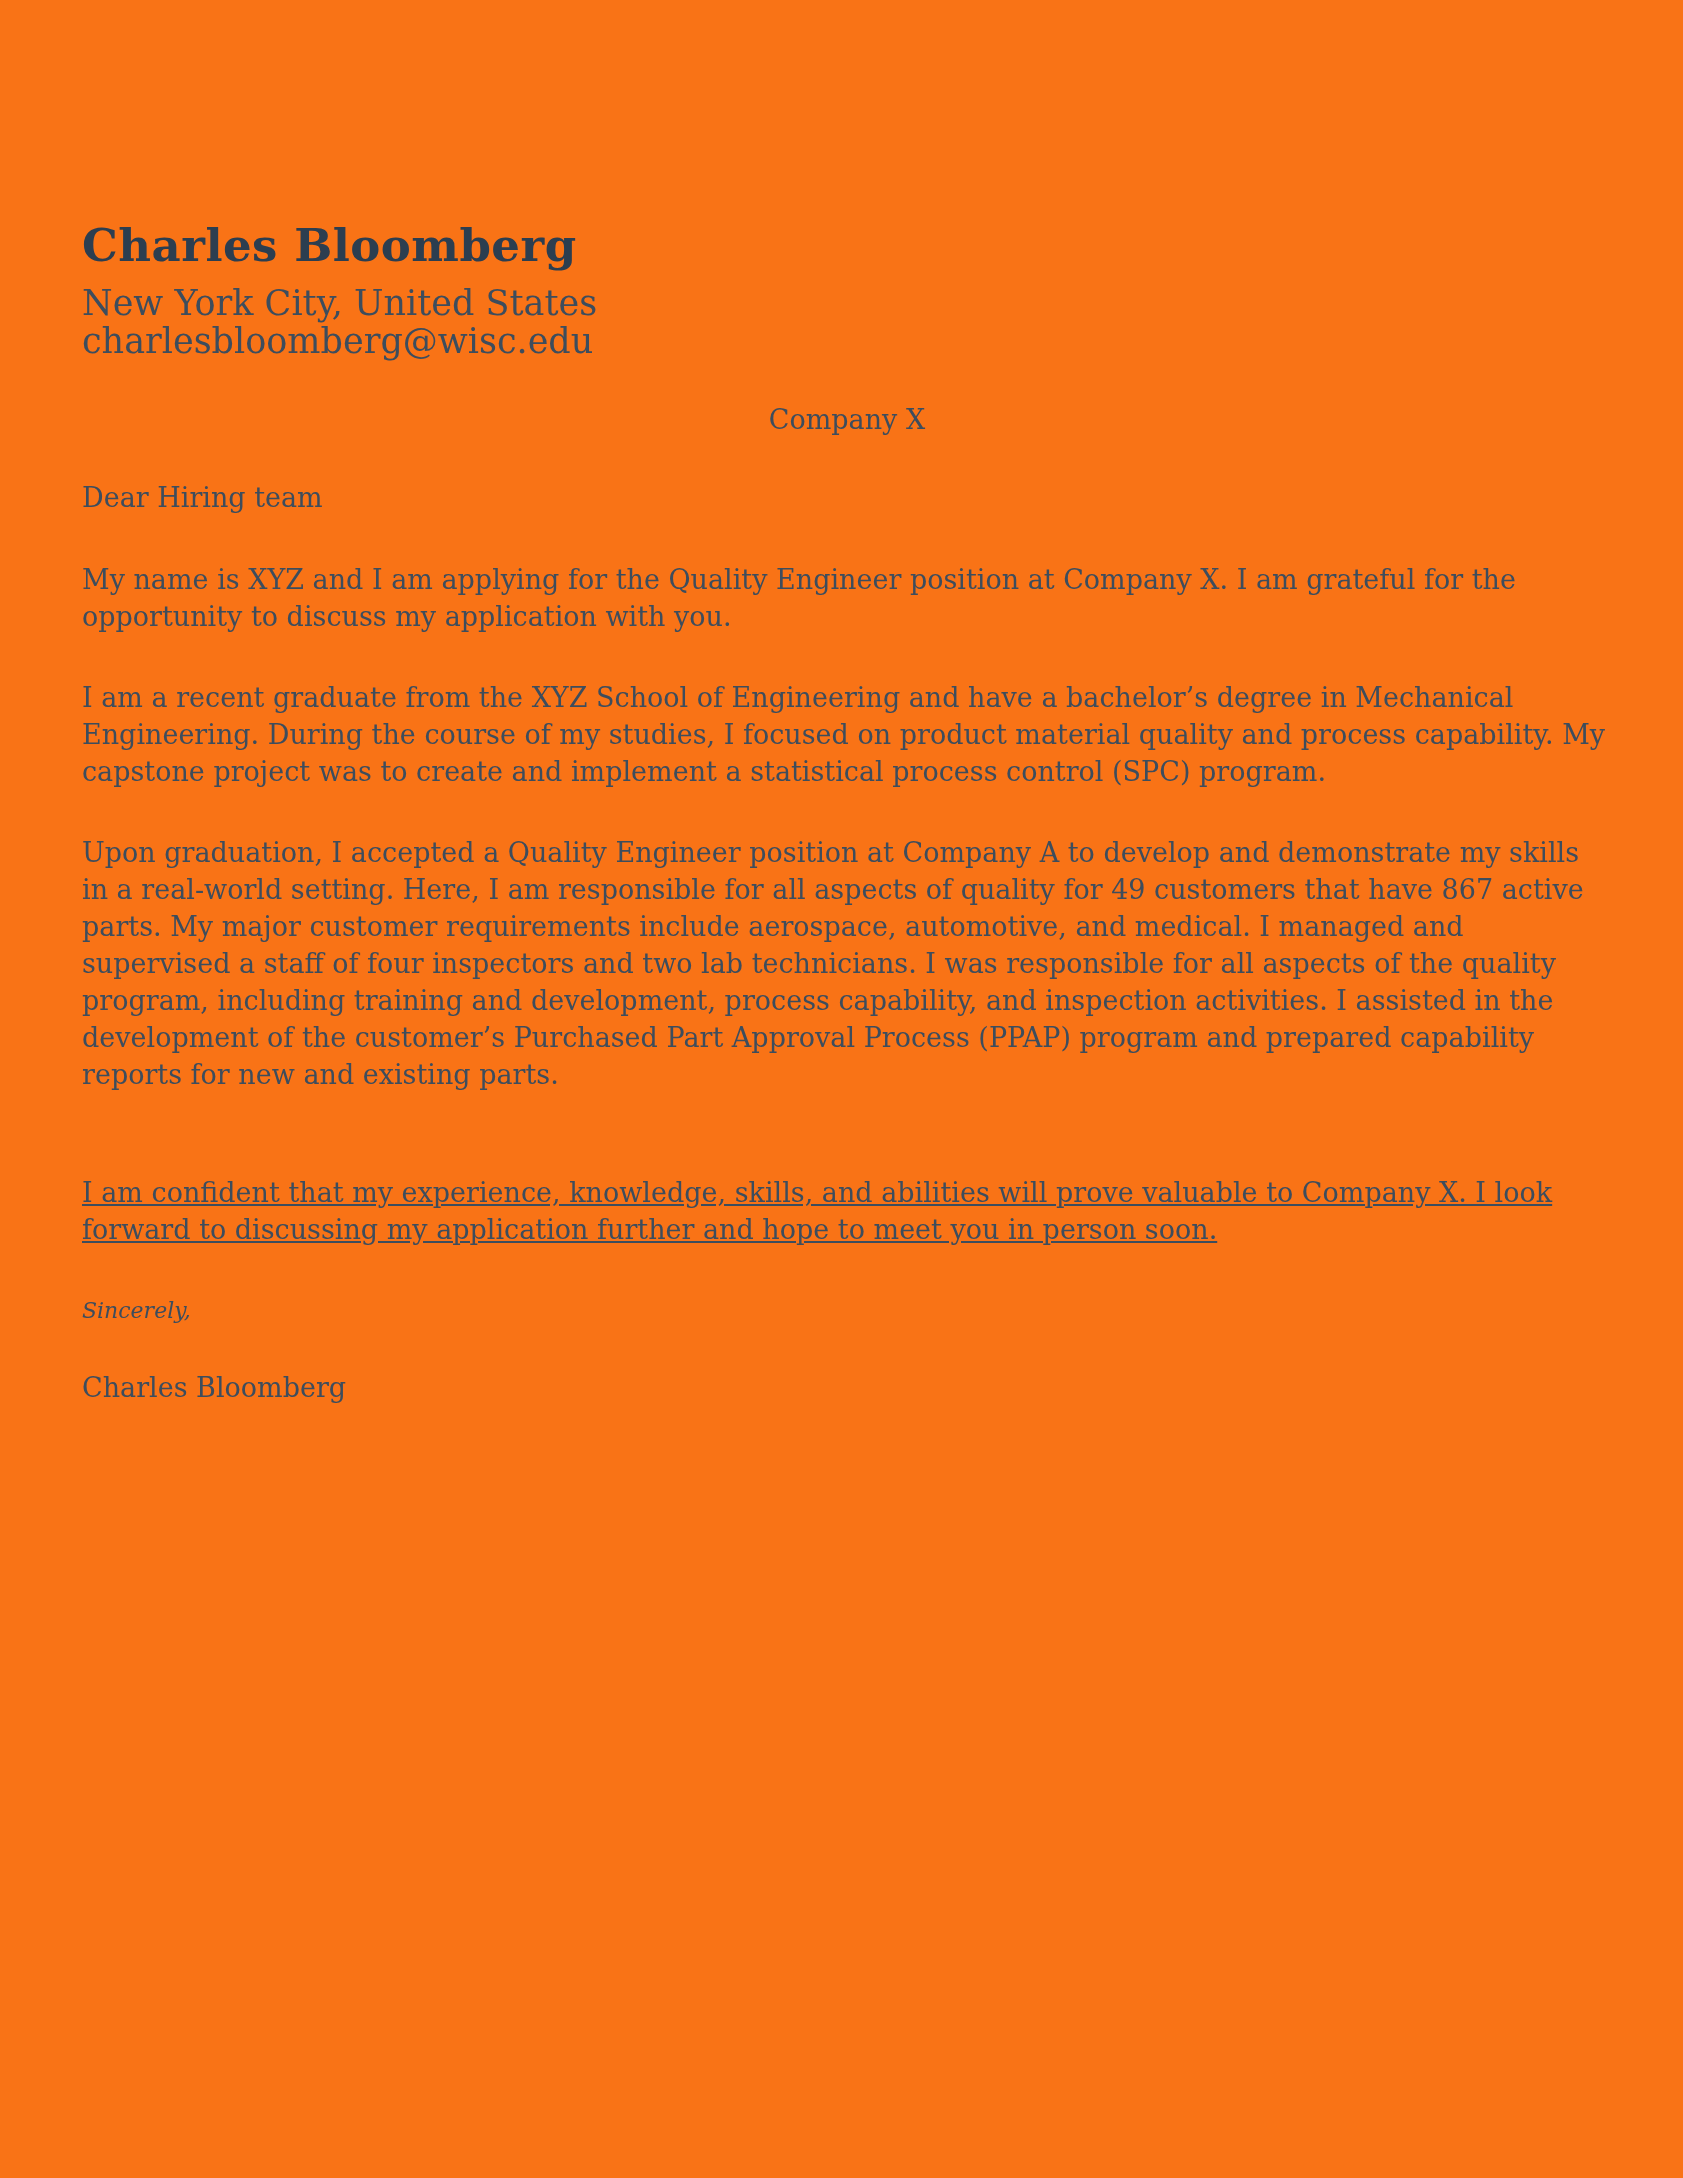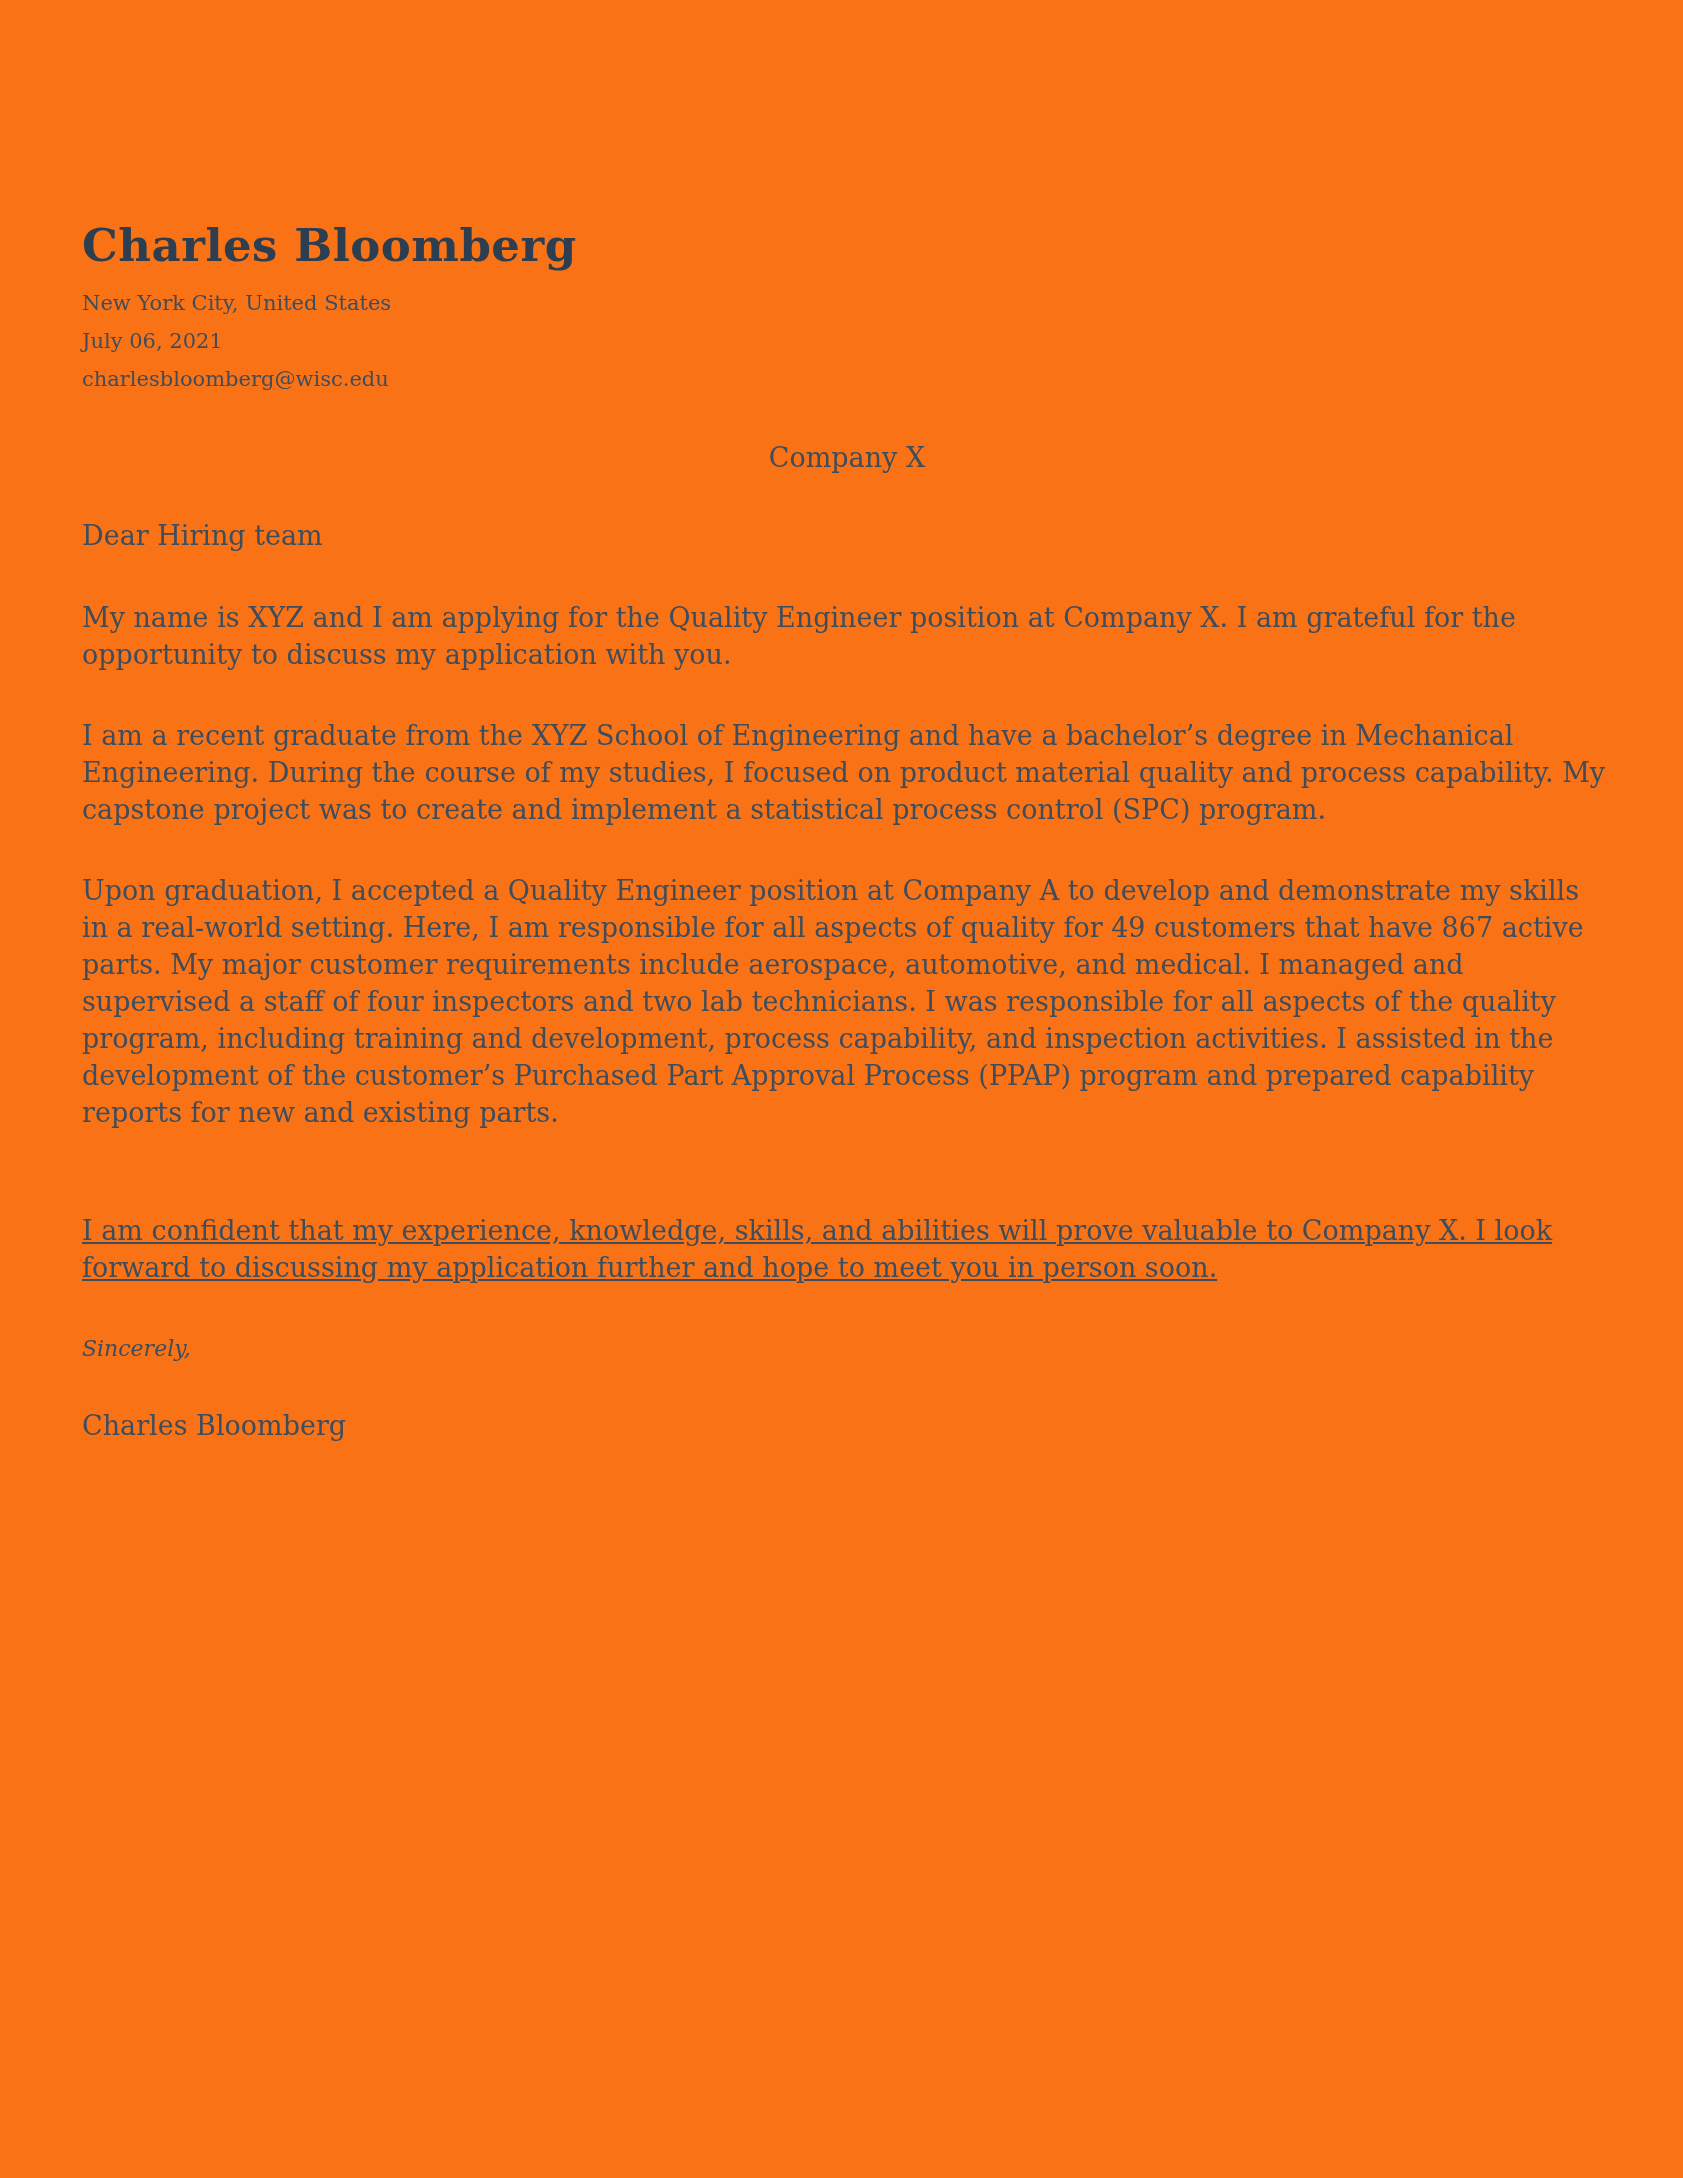"New York City, United States" .contact-line { font-size: 21px -> 35px }
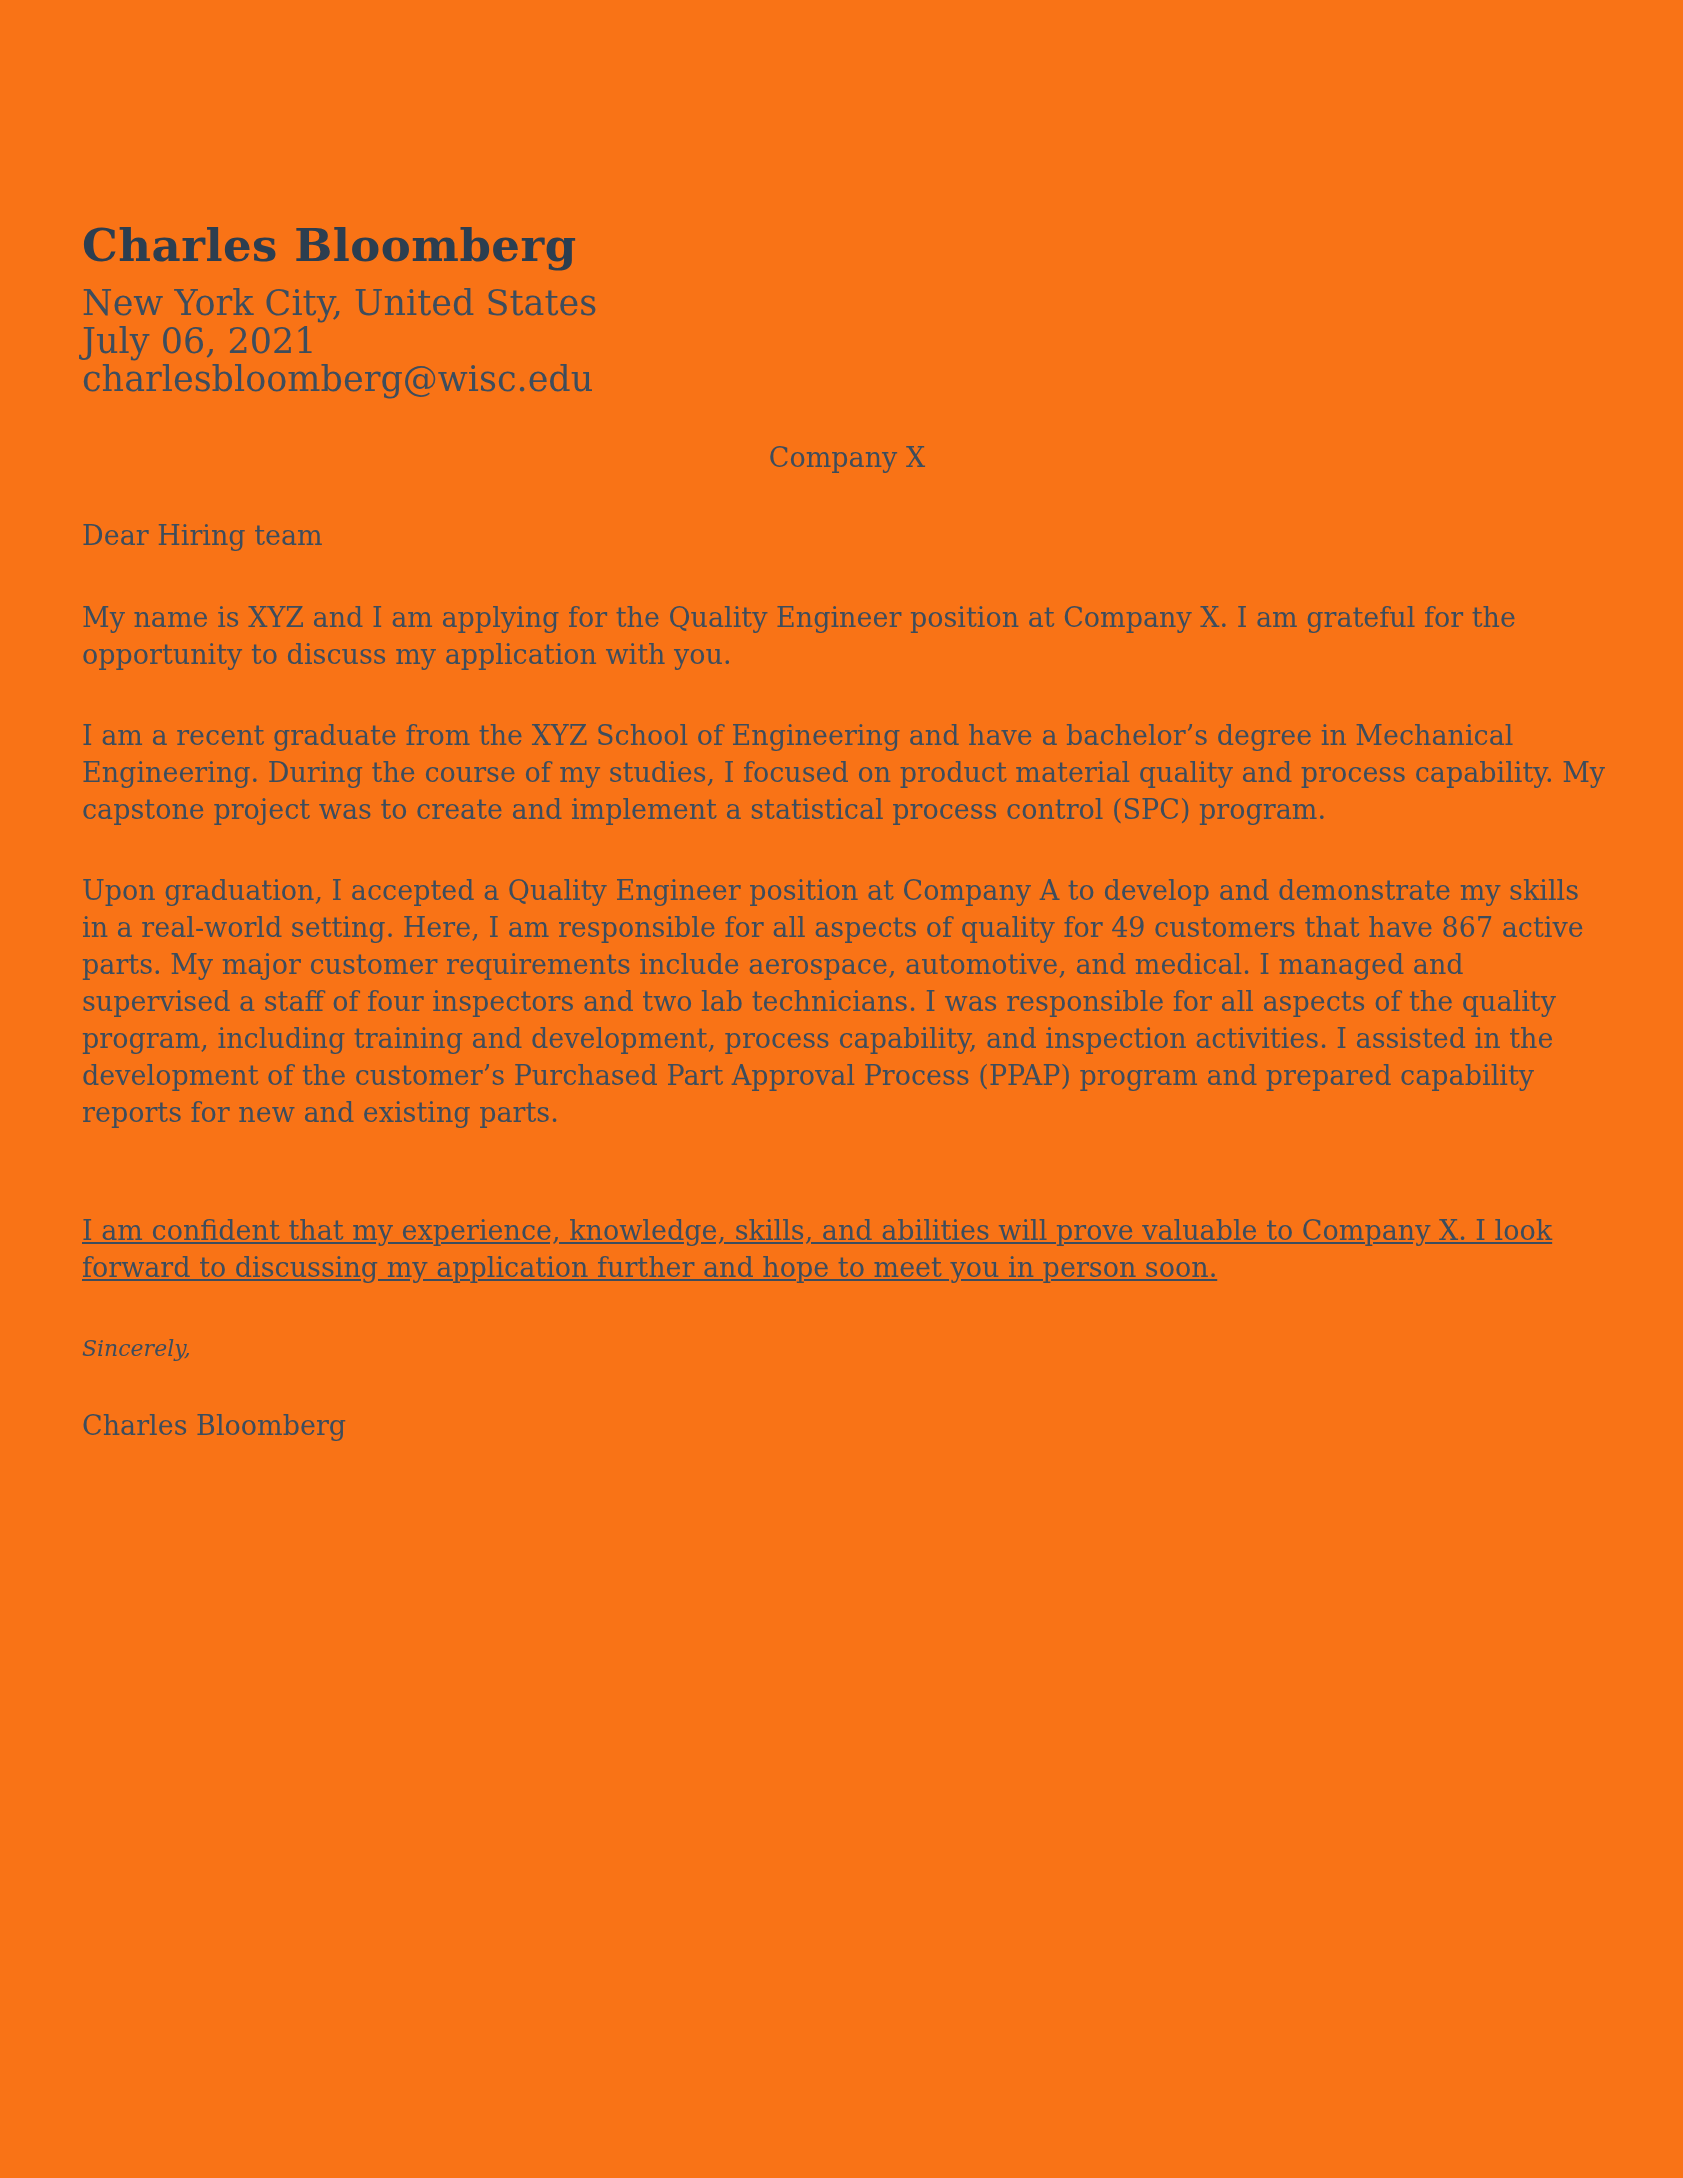"July 06, 2021" p.contact-line { html: <p>July 06, 2021</p> -> none }
